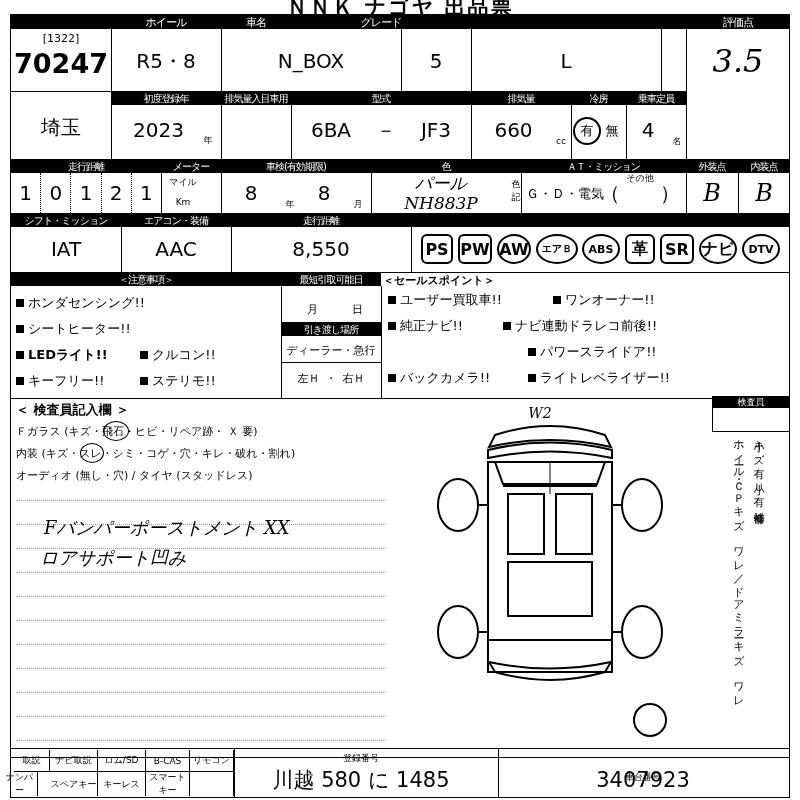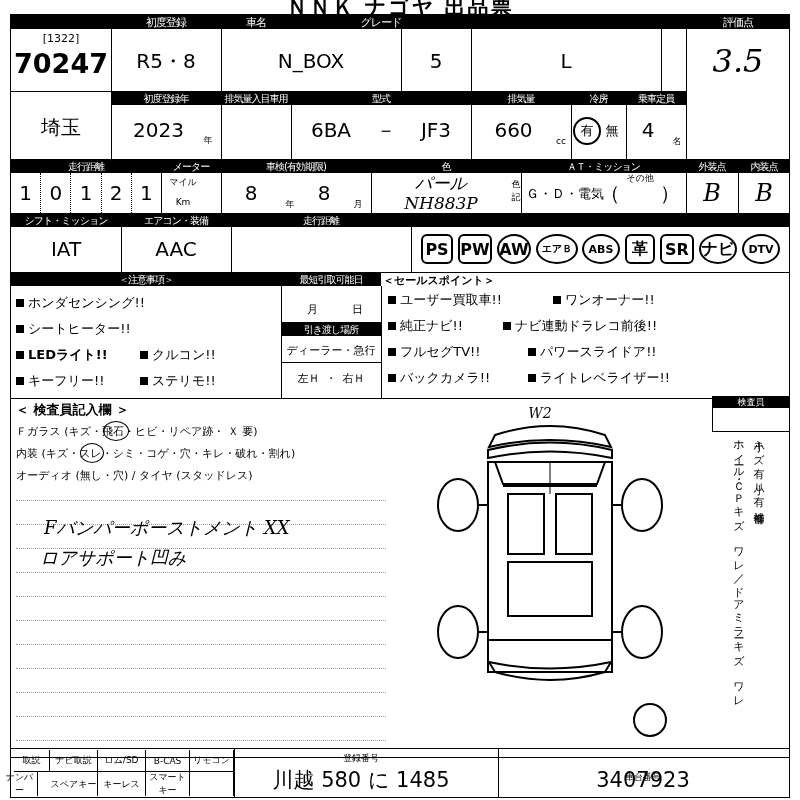"初度登録" div.bxn { text: 初度登録 -> ホイール }
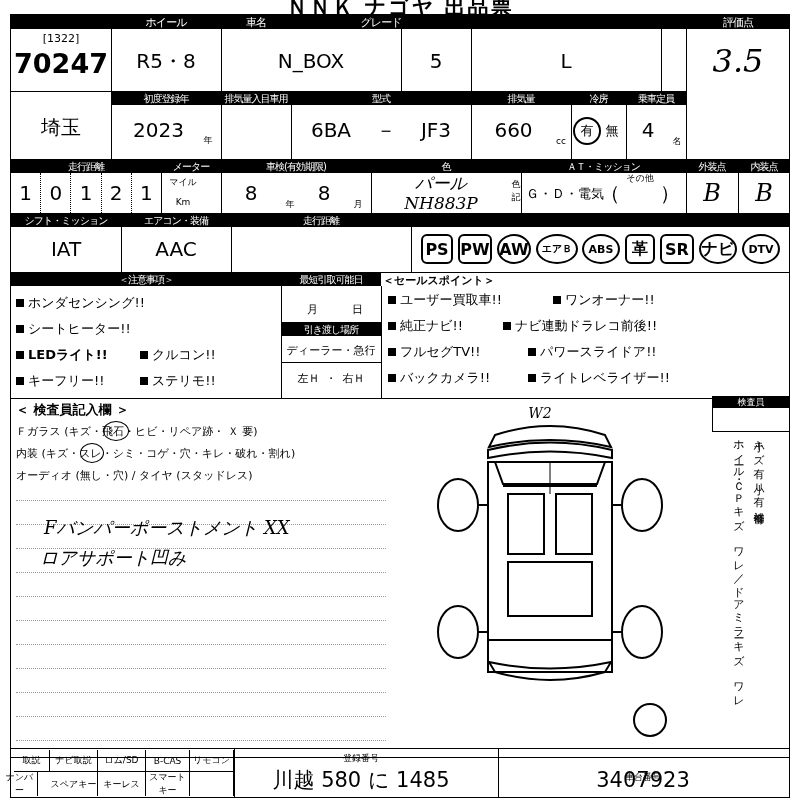"8,550" div.bxn { html: none -> <div>8,550</div> }
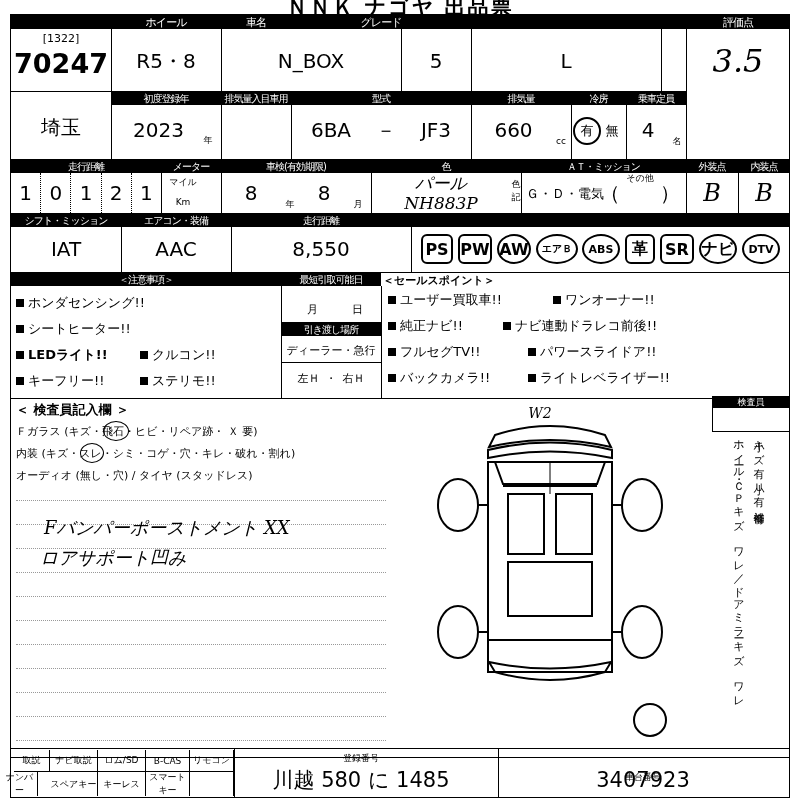"フルセグTV!!" div.bxn { html: <div> <span></span> <span>フルセグTV!!</span> </div> -> none }
